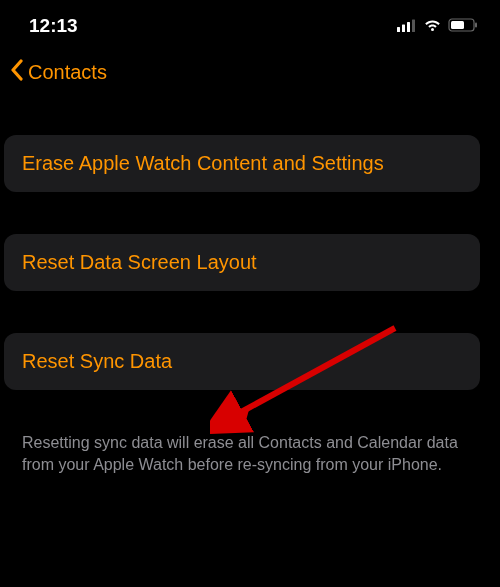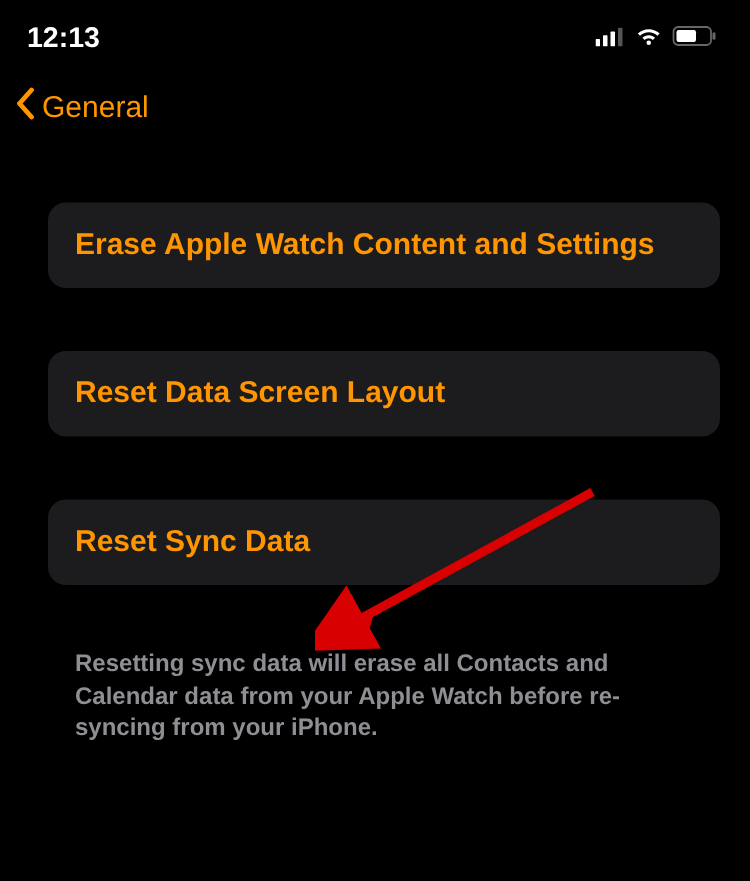"12:13" .status-bar { padding: 15px 22px 8px 18px -> 15px 22px 8px 29px }
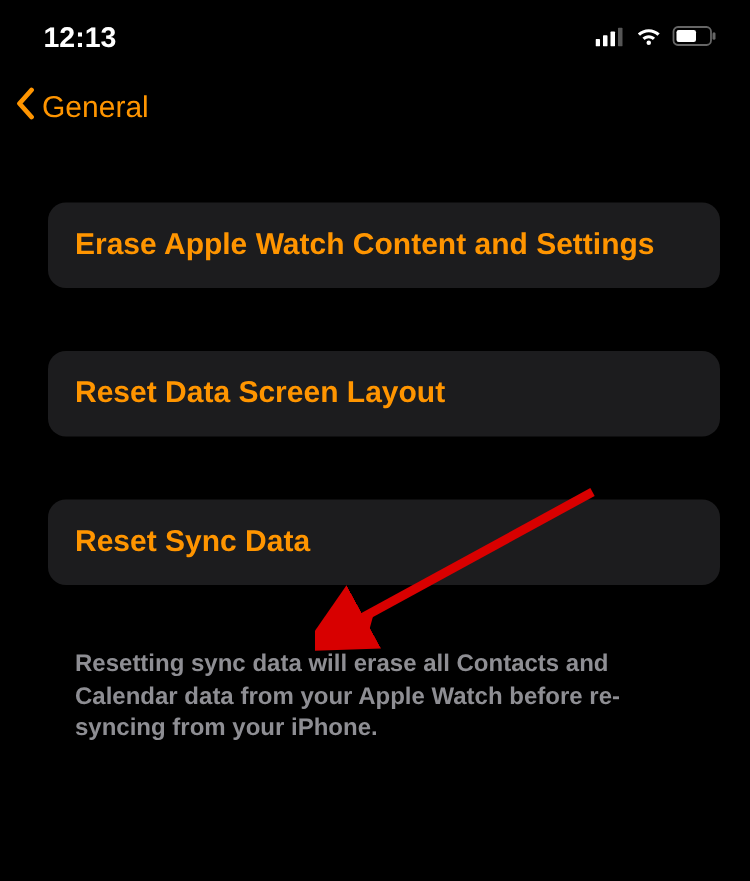"General" span { text: General -> Contacts }
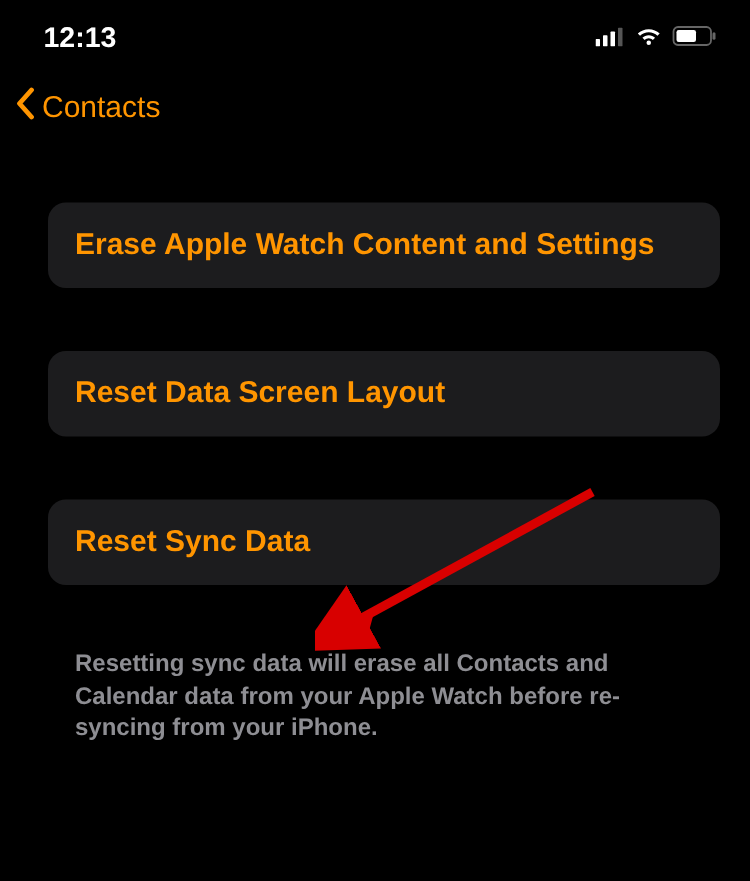"Erase Apple Watch Content and" .content { font-weight: bold -> none; padding: 40px 20px 0 32px -> 40px 20px 0 4px }
